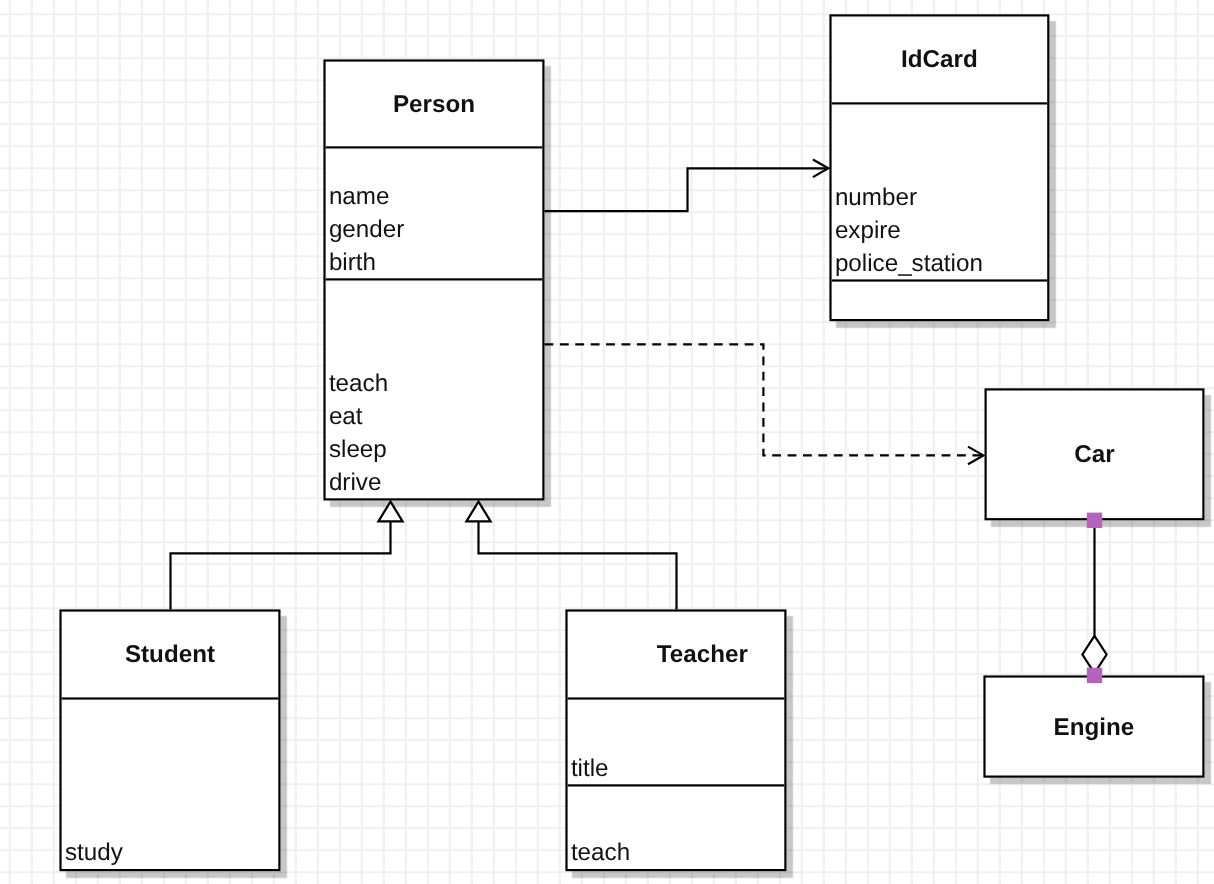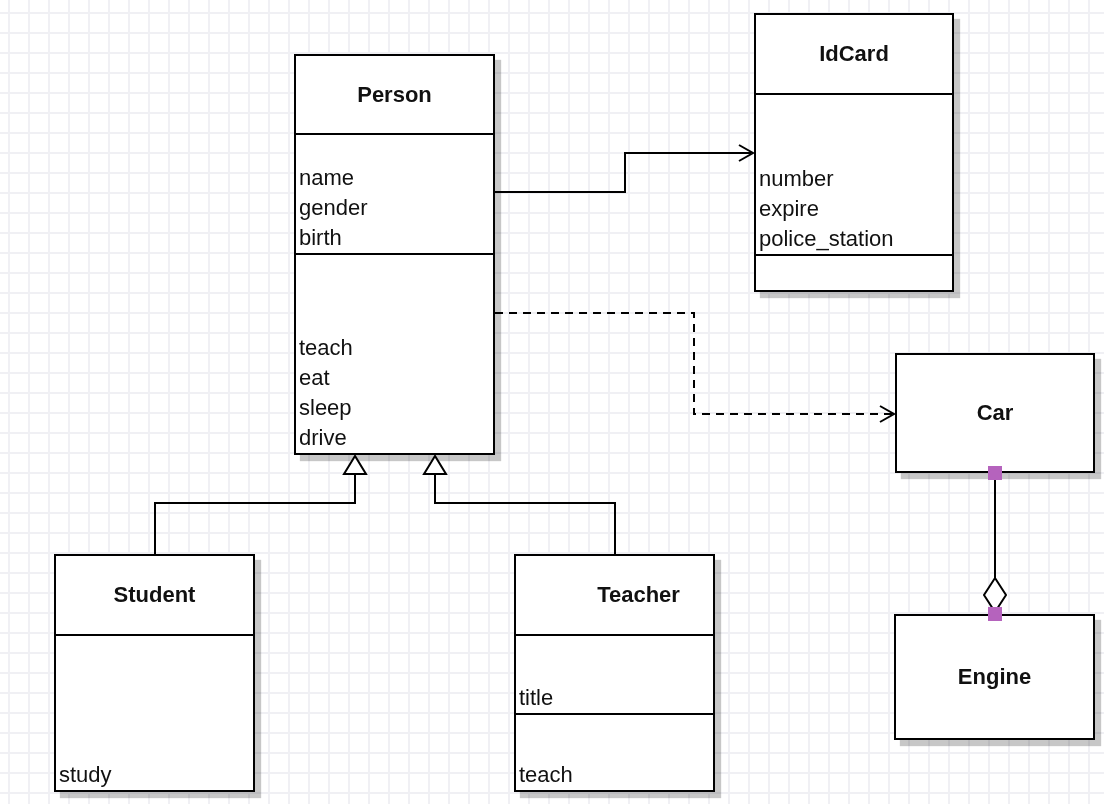"Engine" div.uml-class { height: 126px -> 93px }
